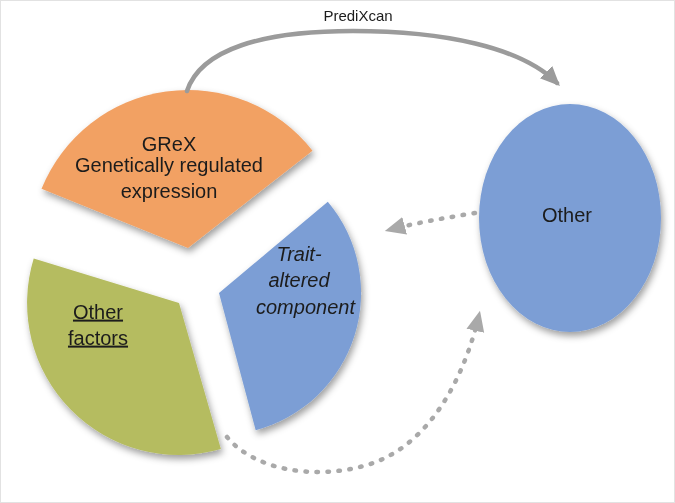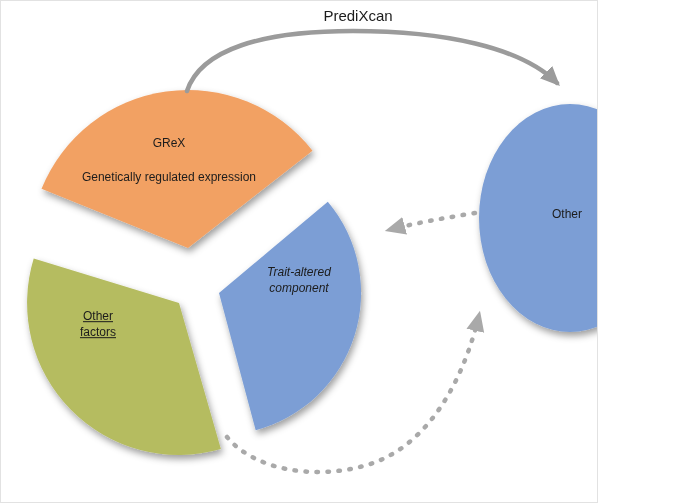"PrediXcan" .figure { width: 598px -> 675px }
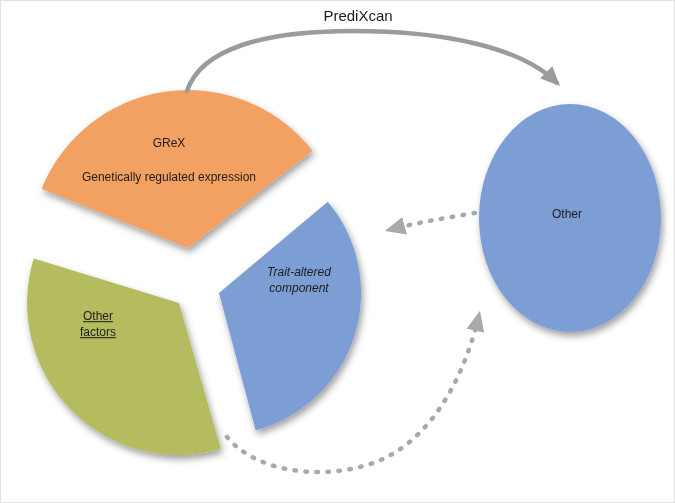"GReX" .lbl { font-size: 12px -> 20px }
